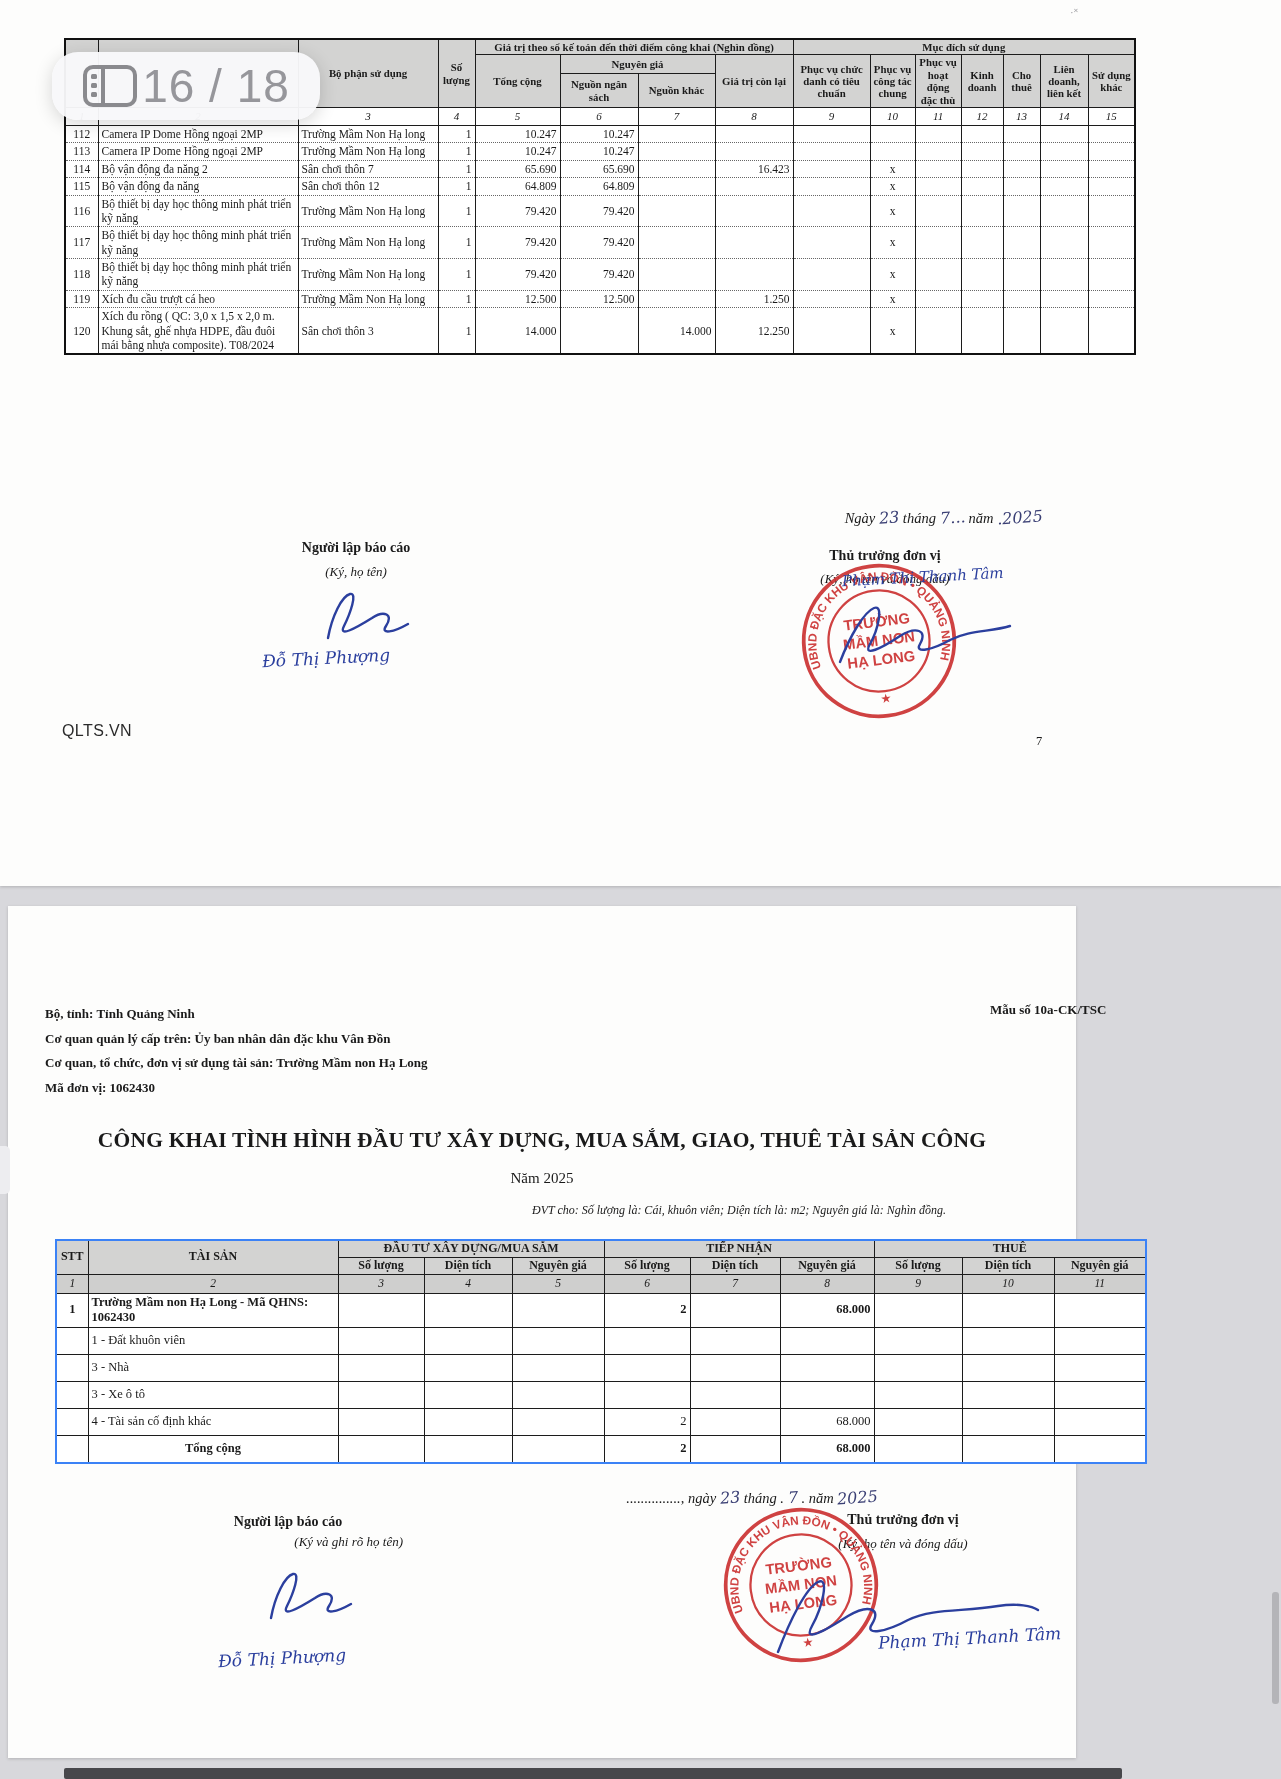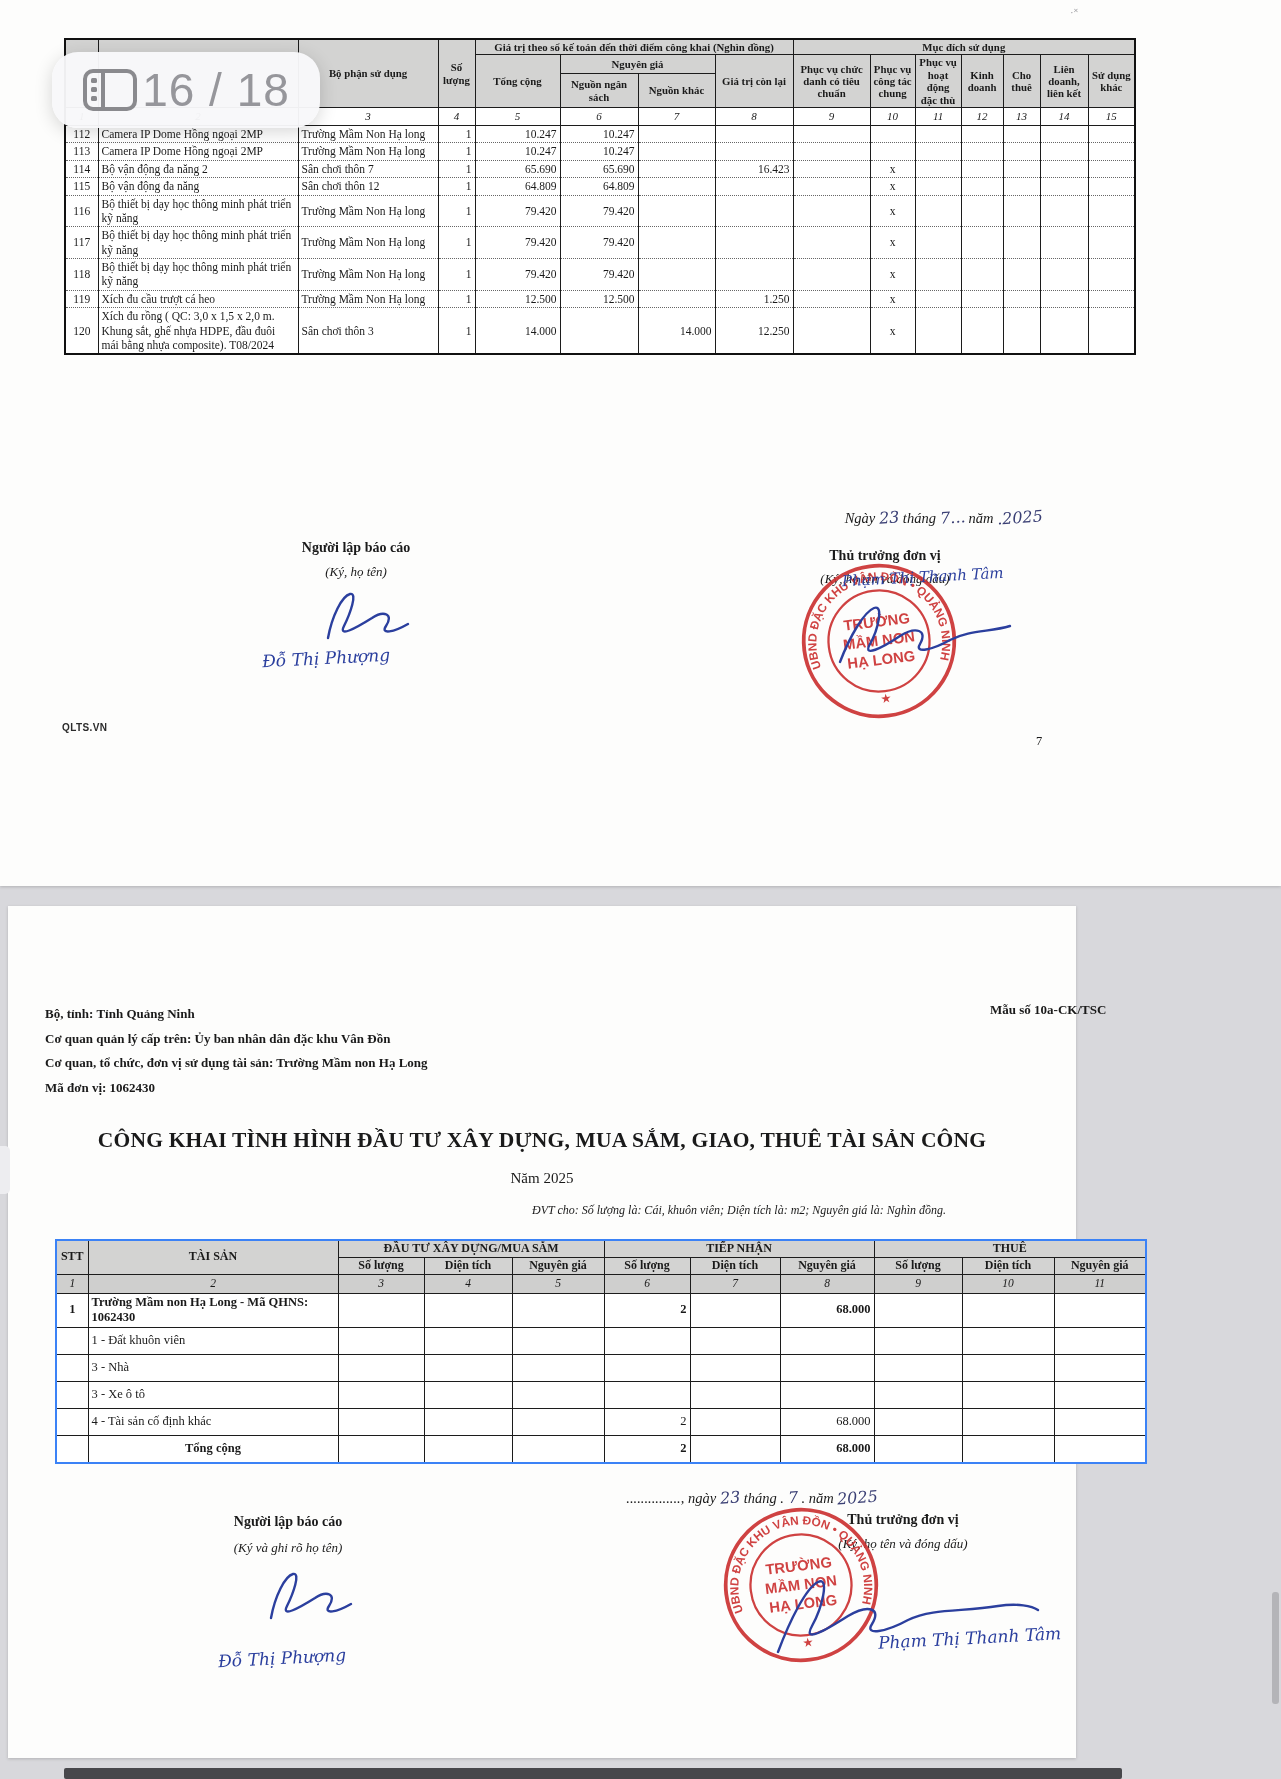"16 / 18" #pill { height: 76px -> 68px }
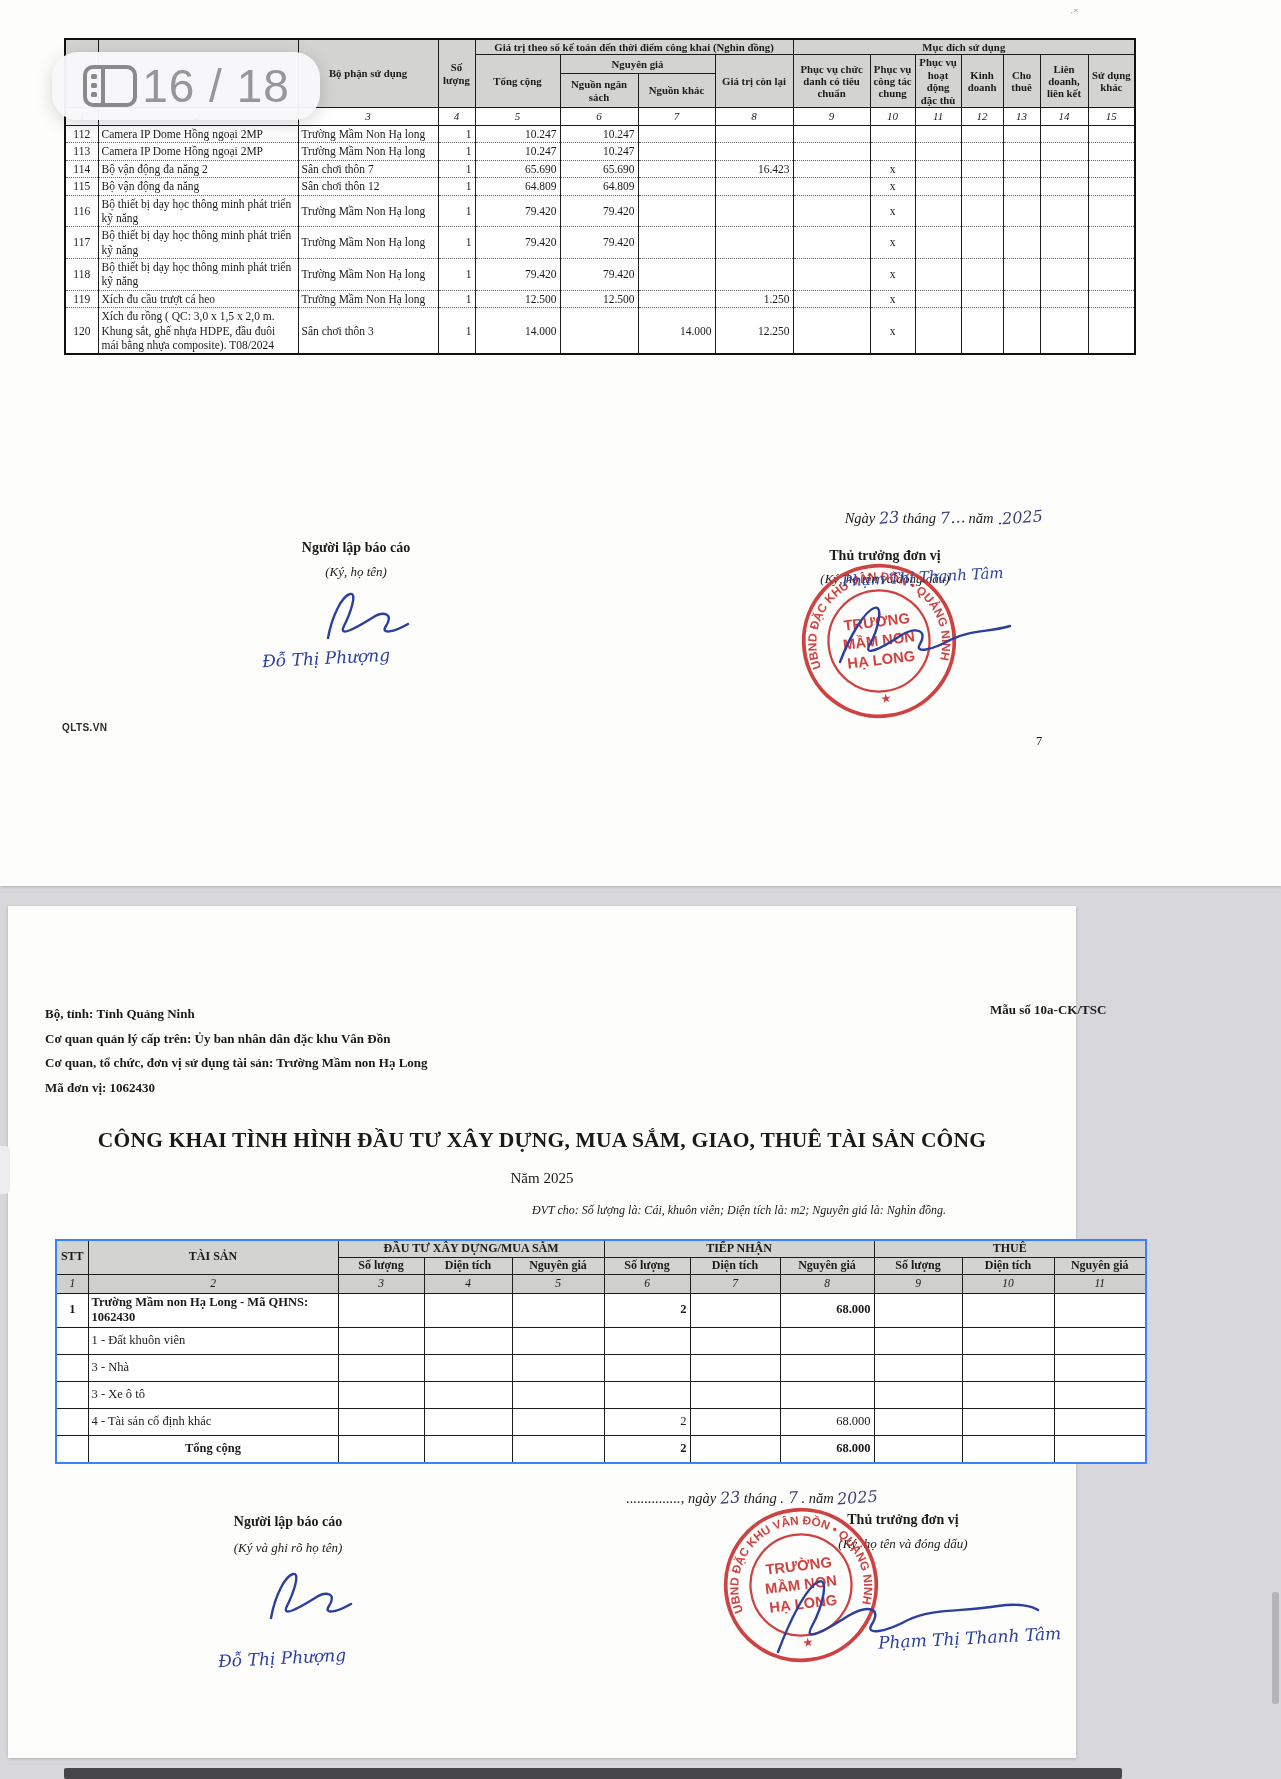"QLTS.VN" #qlts { font-size: 10px -> 16px; font-weight: bold -> normal }
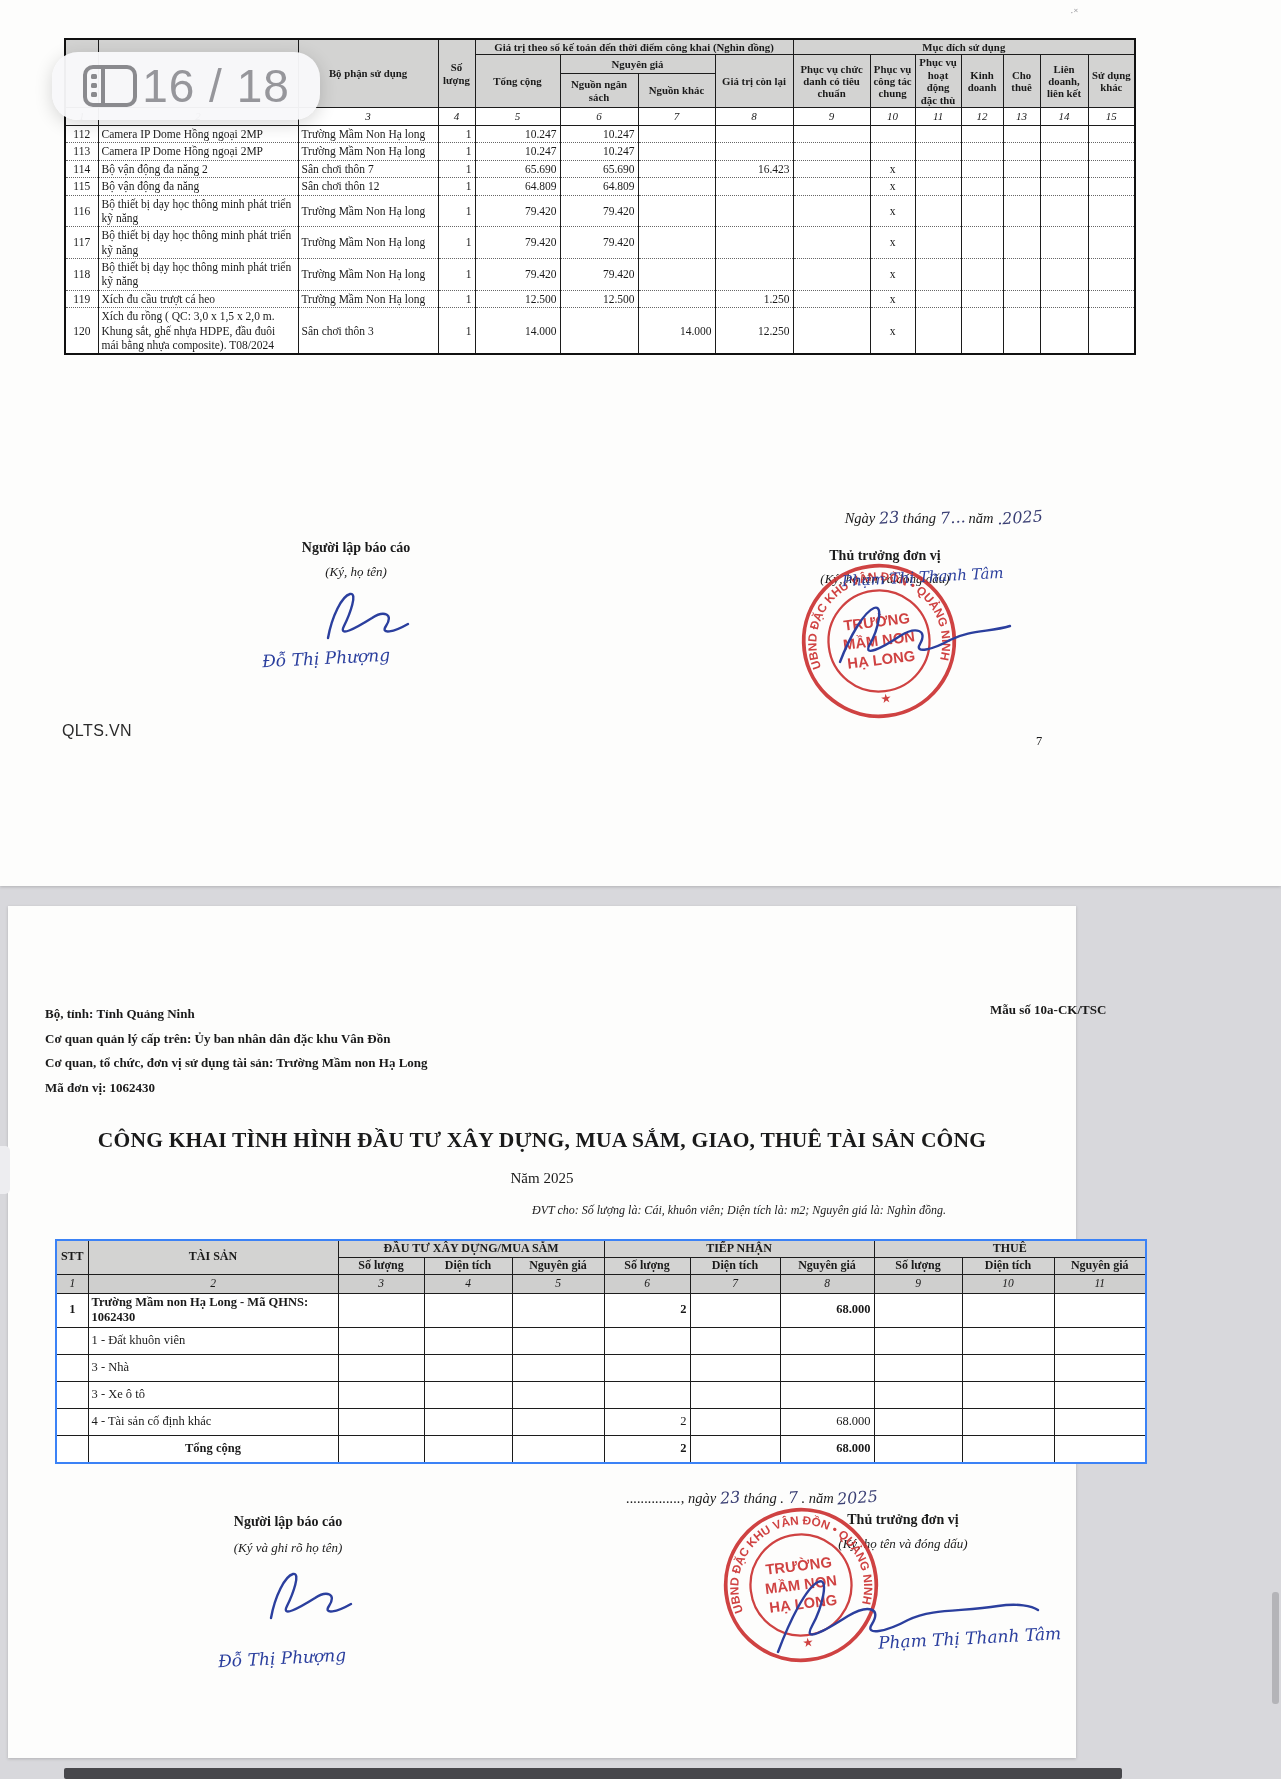"(Ký và ghi rõ họ" div.sigsub { margin-top: 10px -> 4px; text-align: none -> right }
